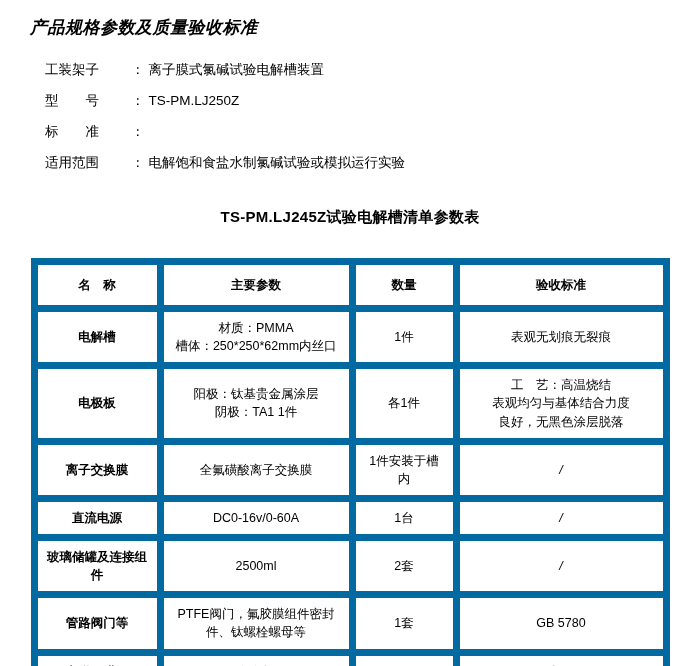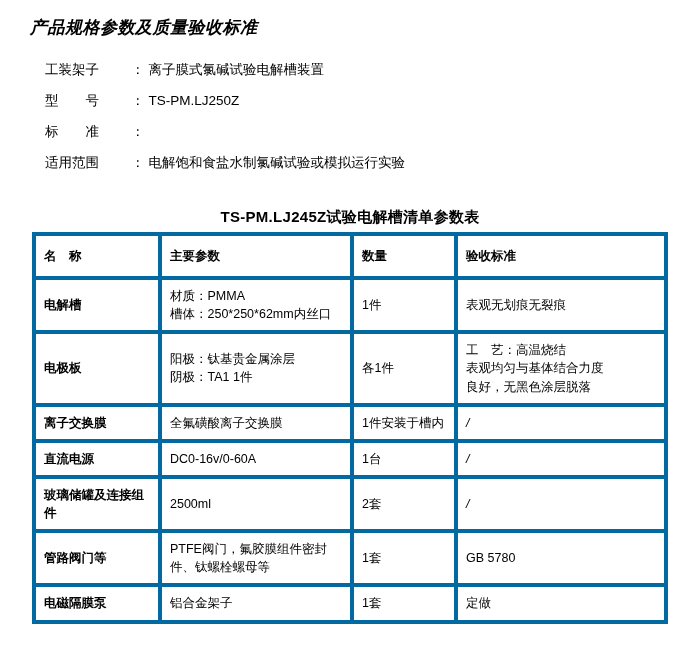"TS-PM.LJ245Z试验电解槽清单参数表" .table-title { margin-bottom: 5px -> 31px }
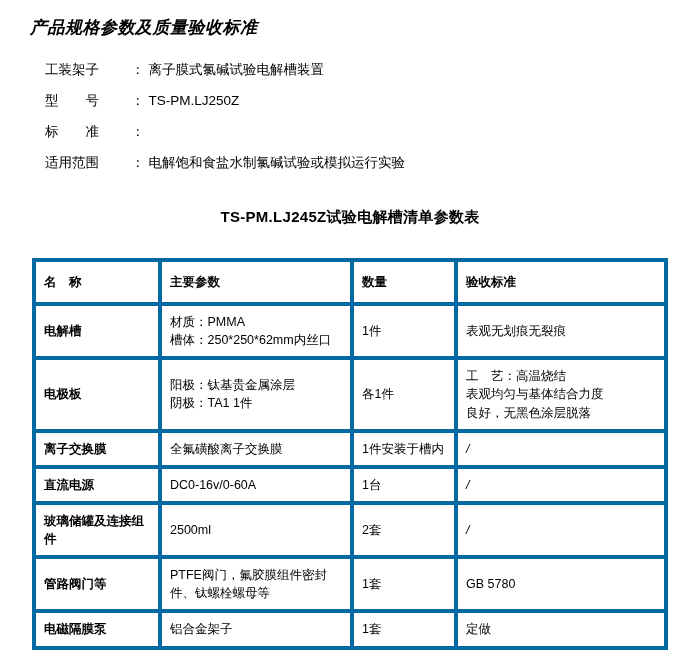"名 称" table.spec-table td, table.spec-table th { border: 4px solid #0369a1 -> 7px solid #0369a1; text-align: left -> center }
